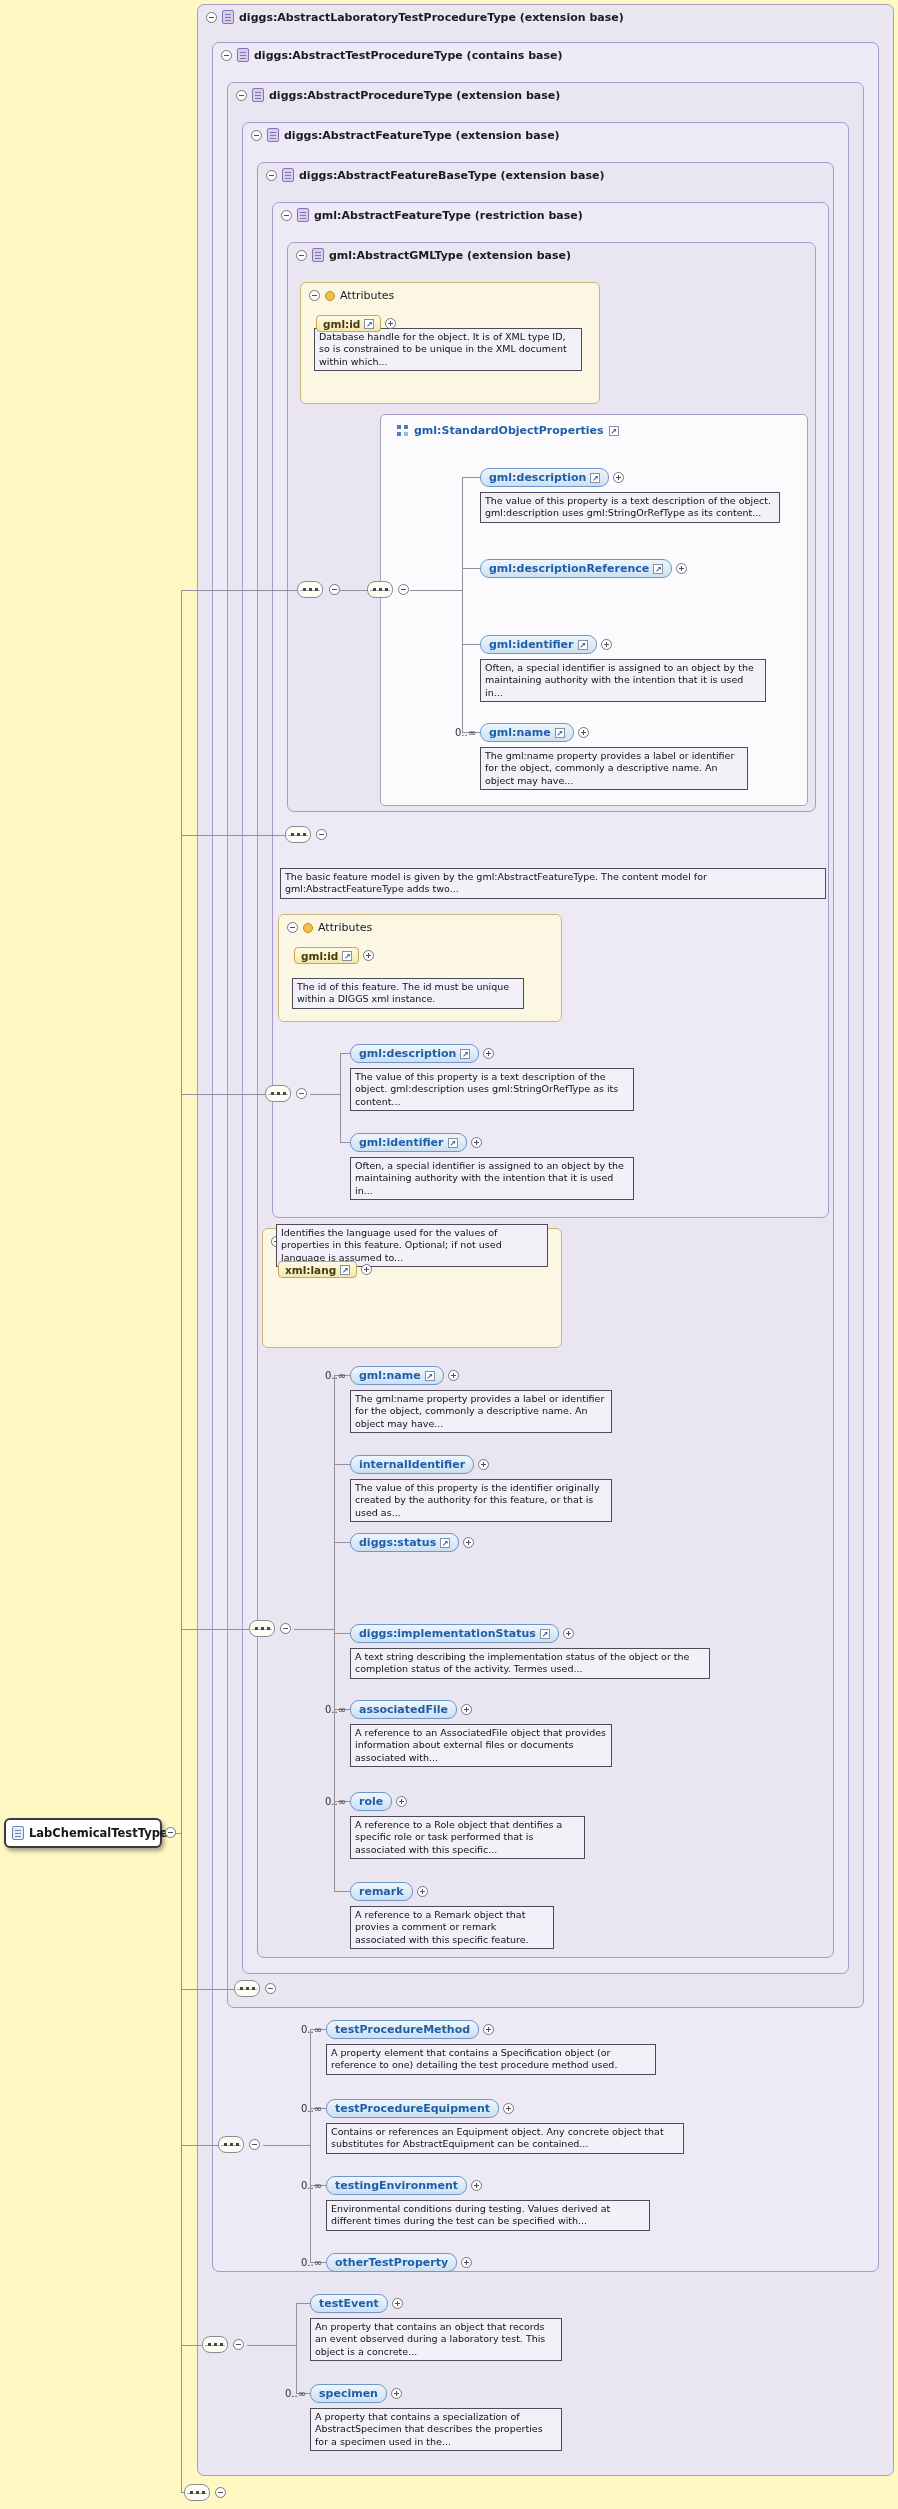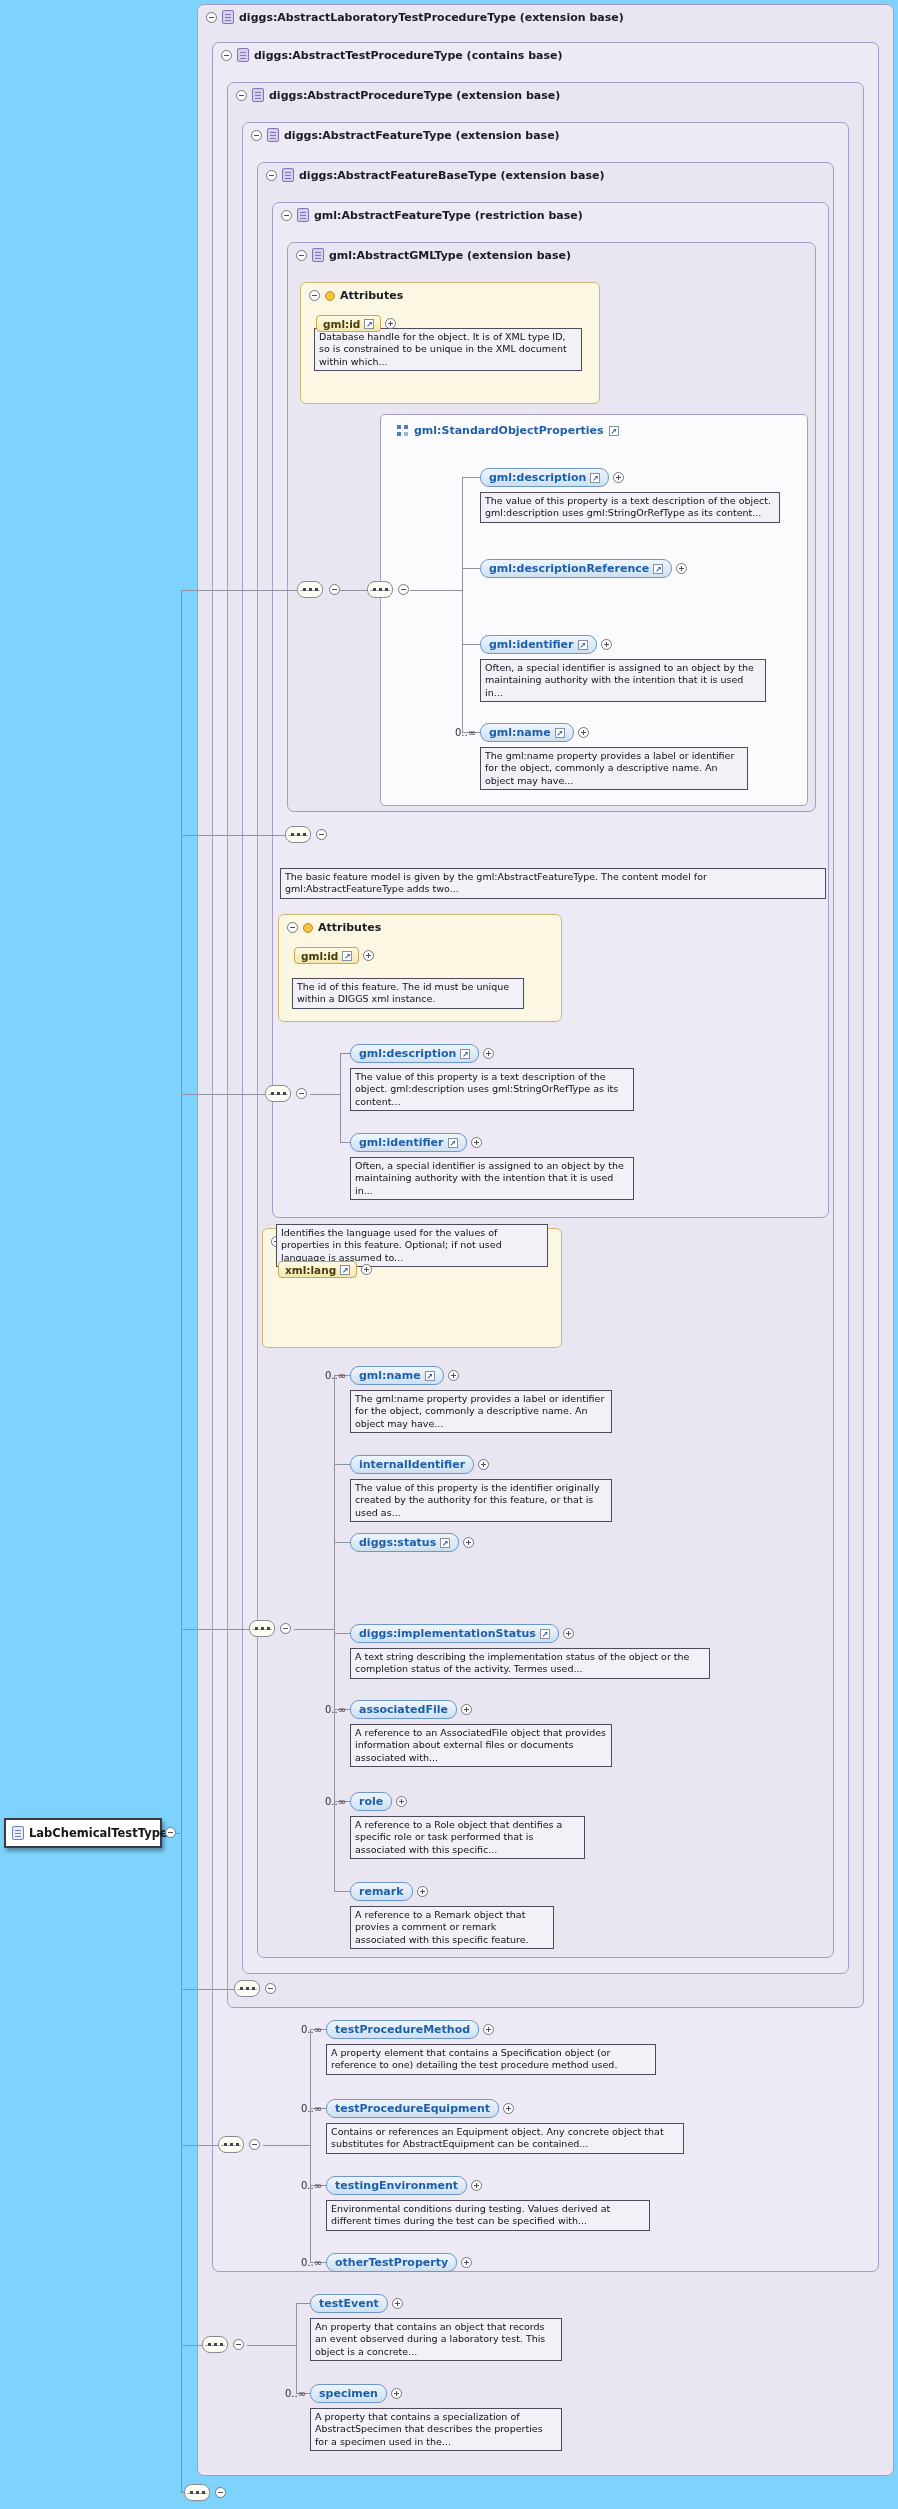"diggs:AbstractLaboratoryTestProcedureTyp" #canvas { background: #7dd3fc -> #fef9c3 }
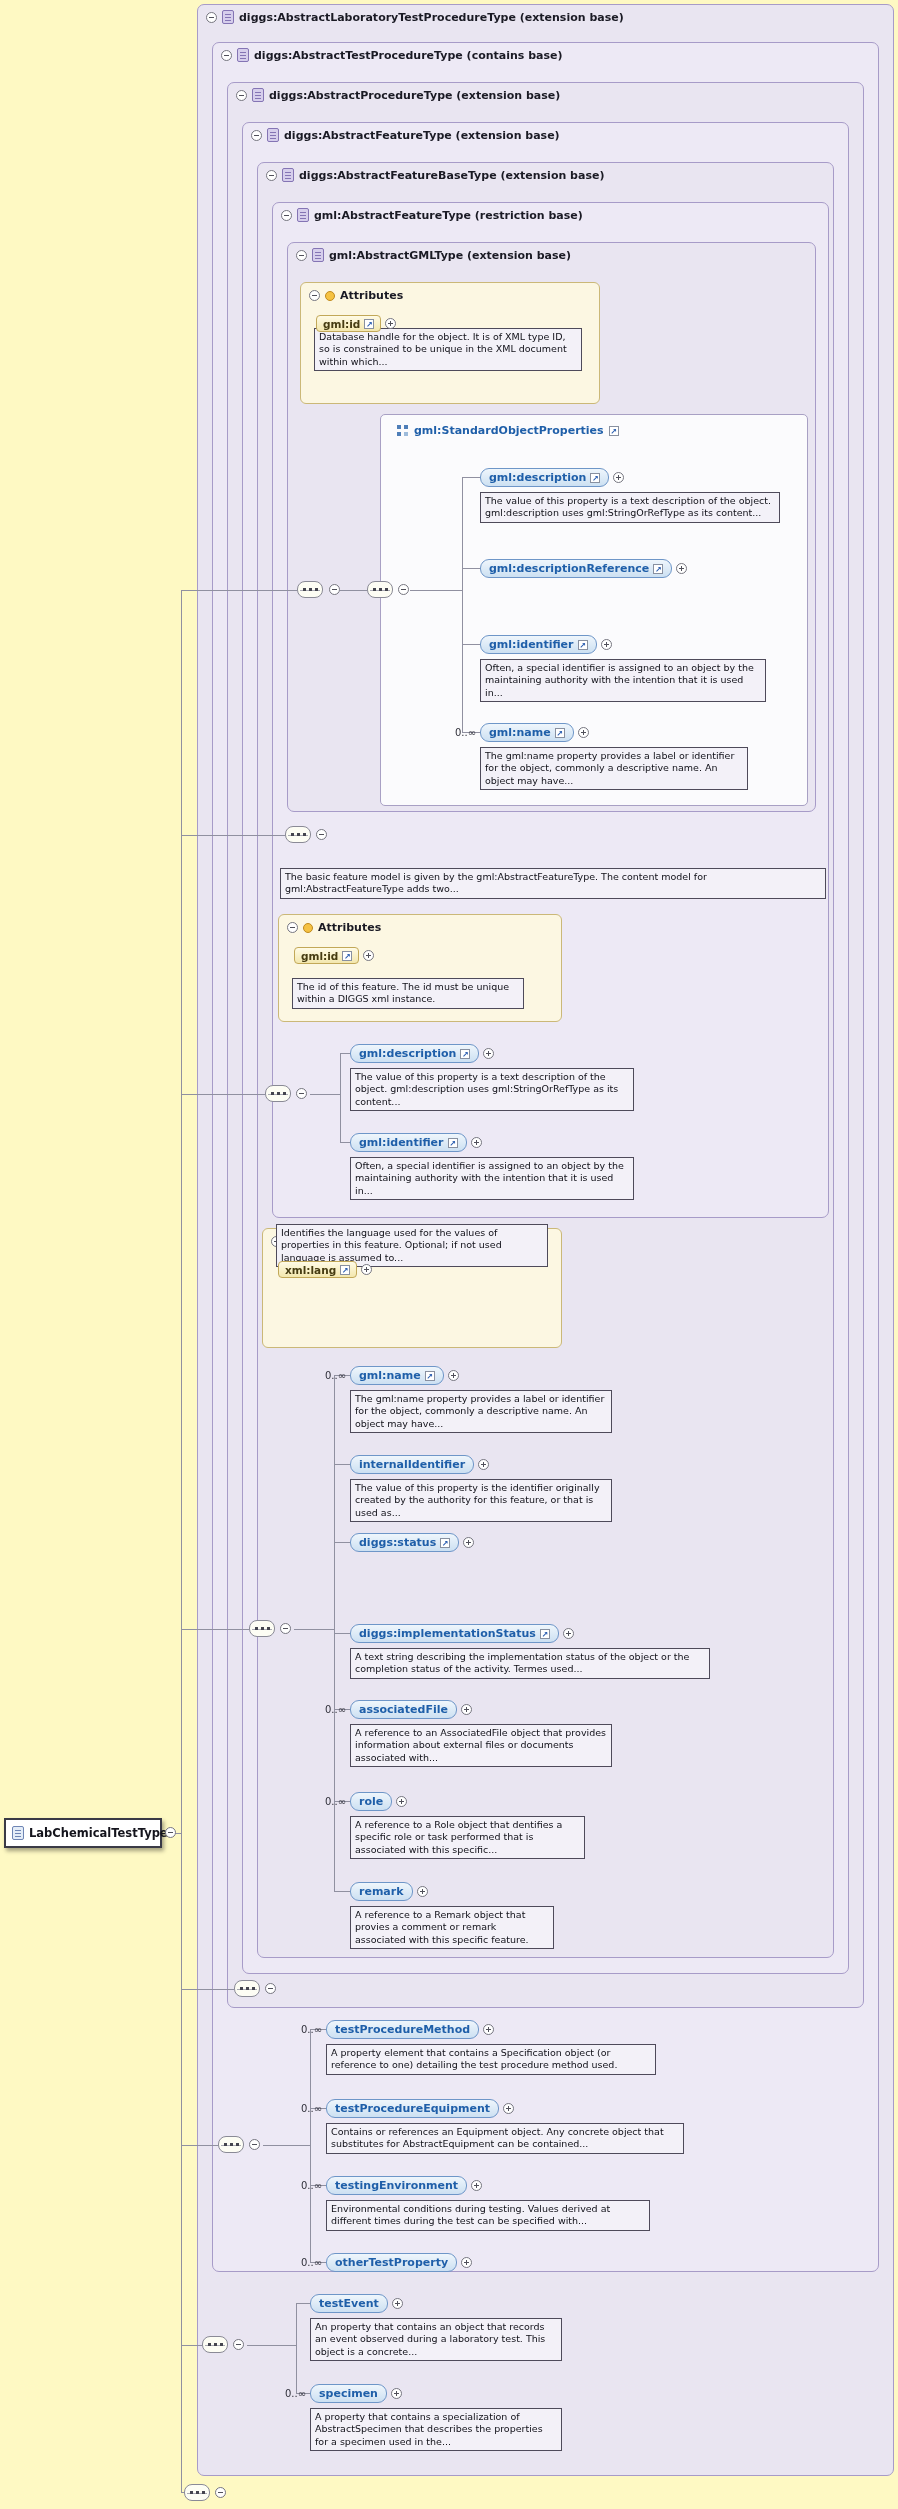"Attributes" .attr-header { font-weight: bold -> normal }
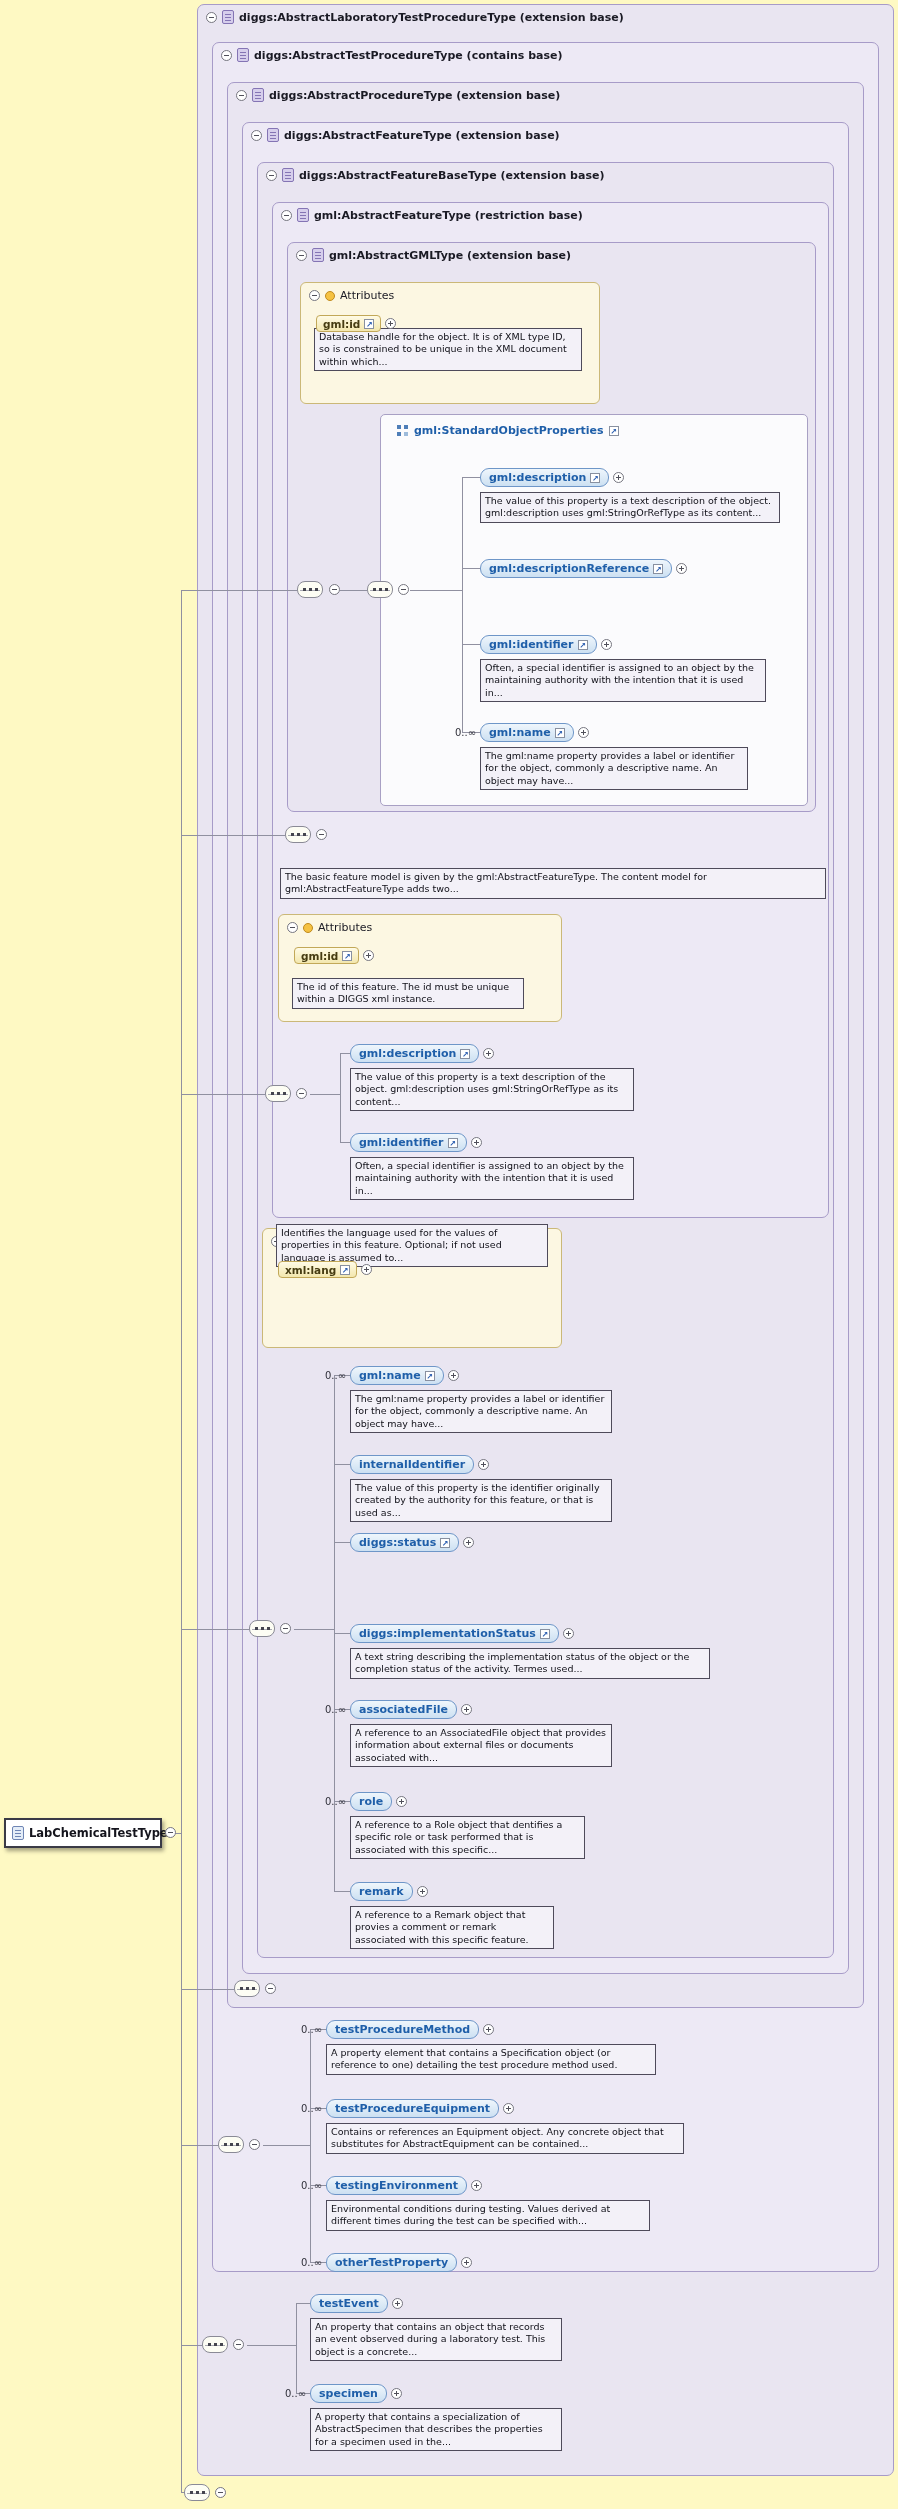"LabChemicalTestType" .rootbox { border-radius: 0 -> 6px }
